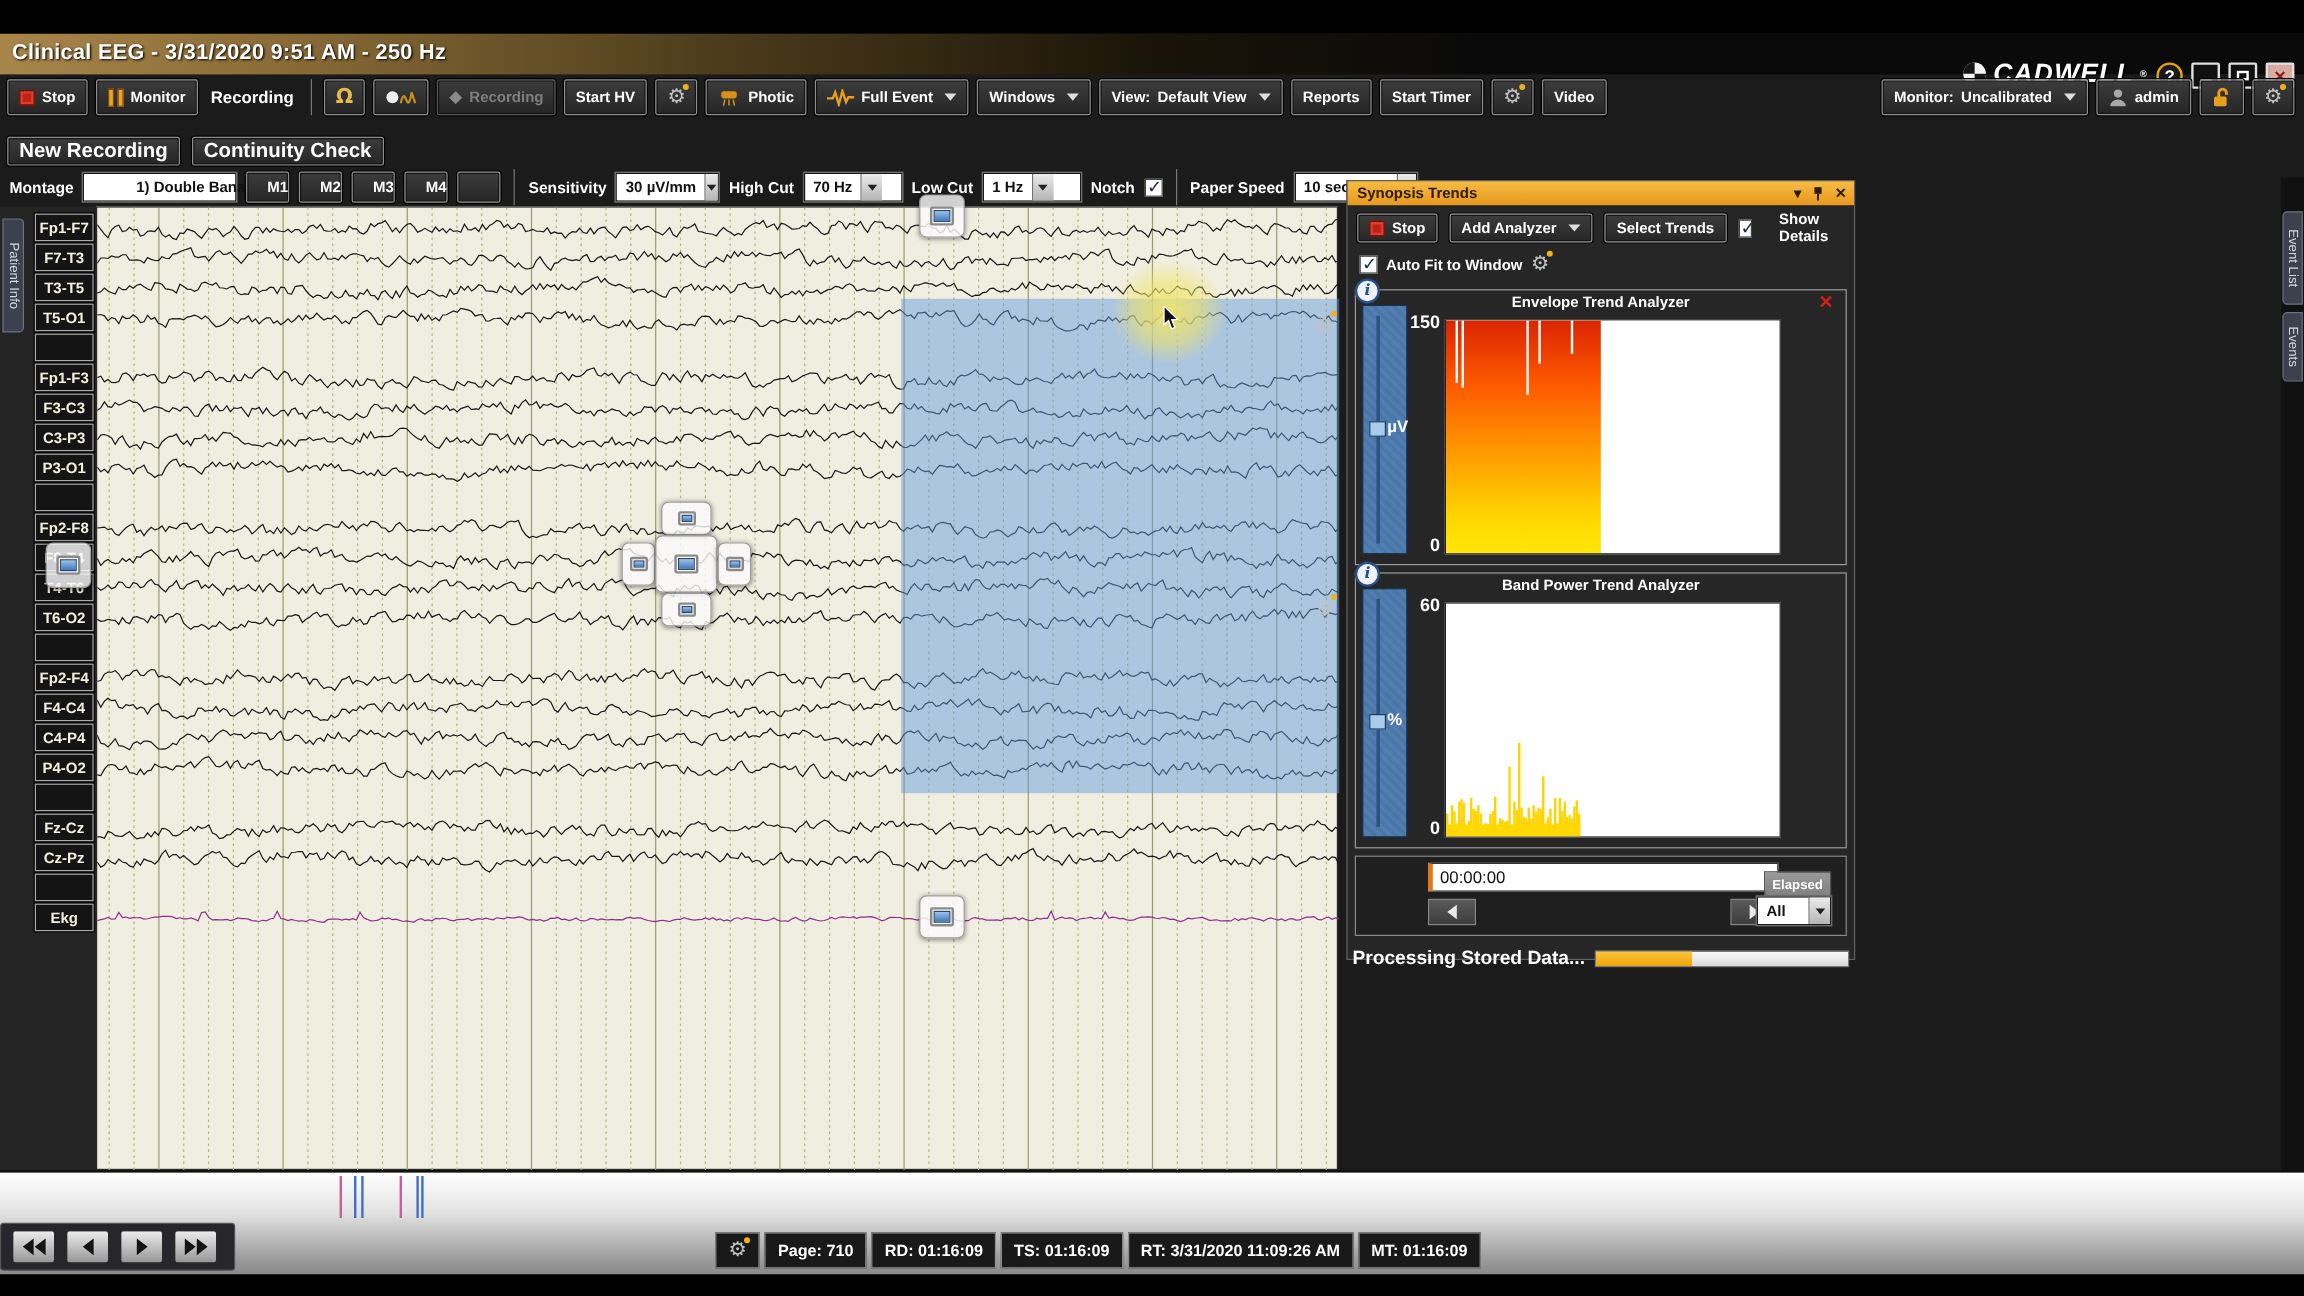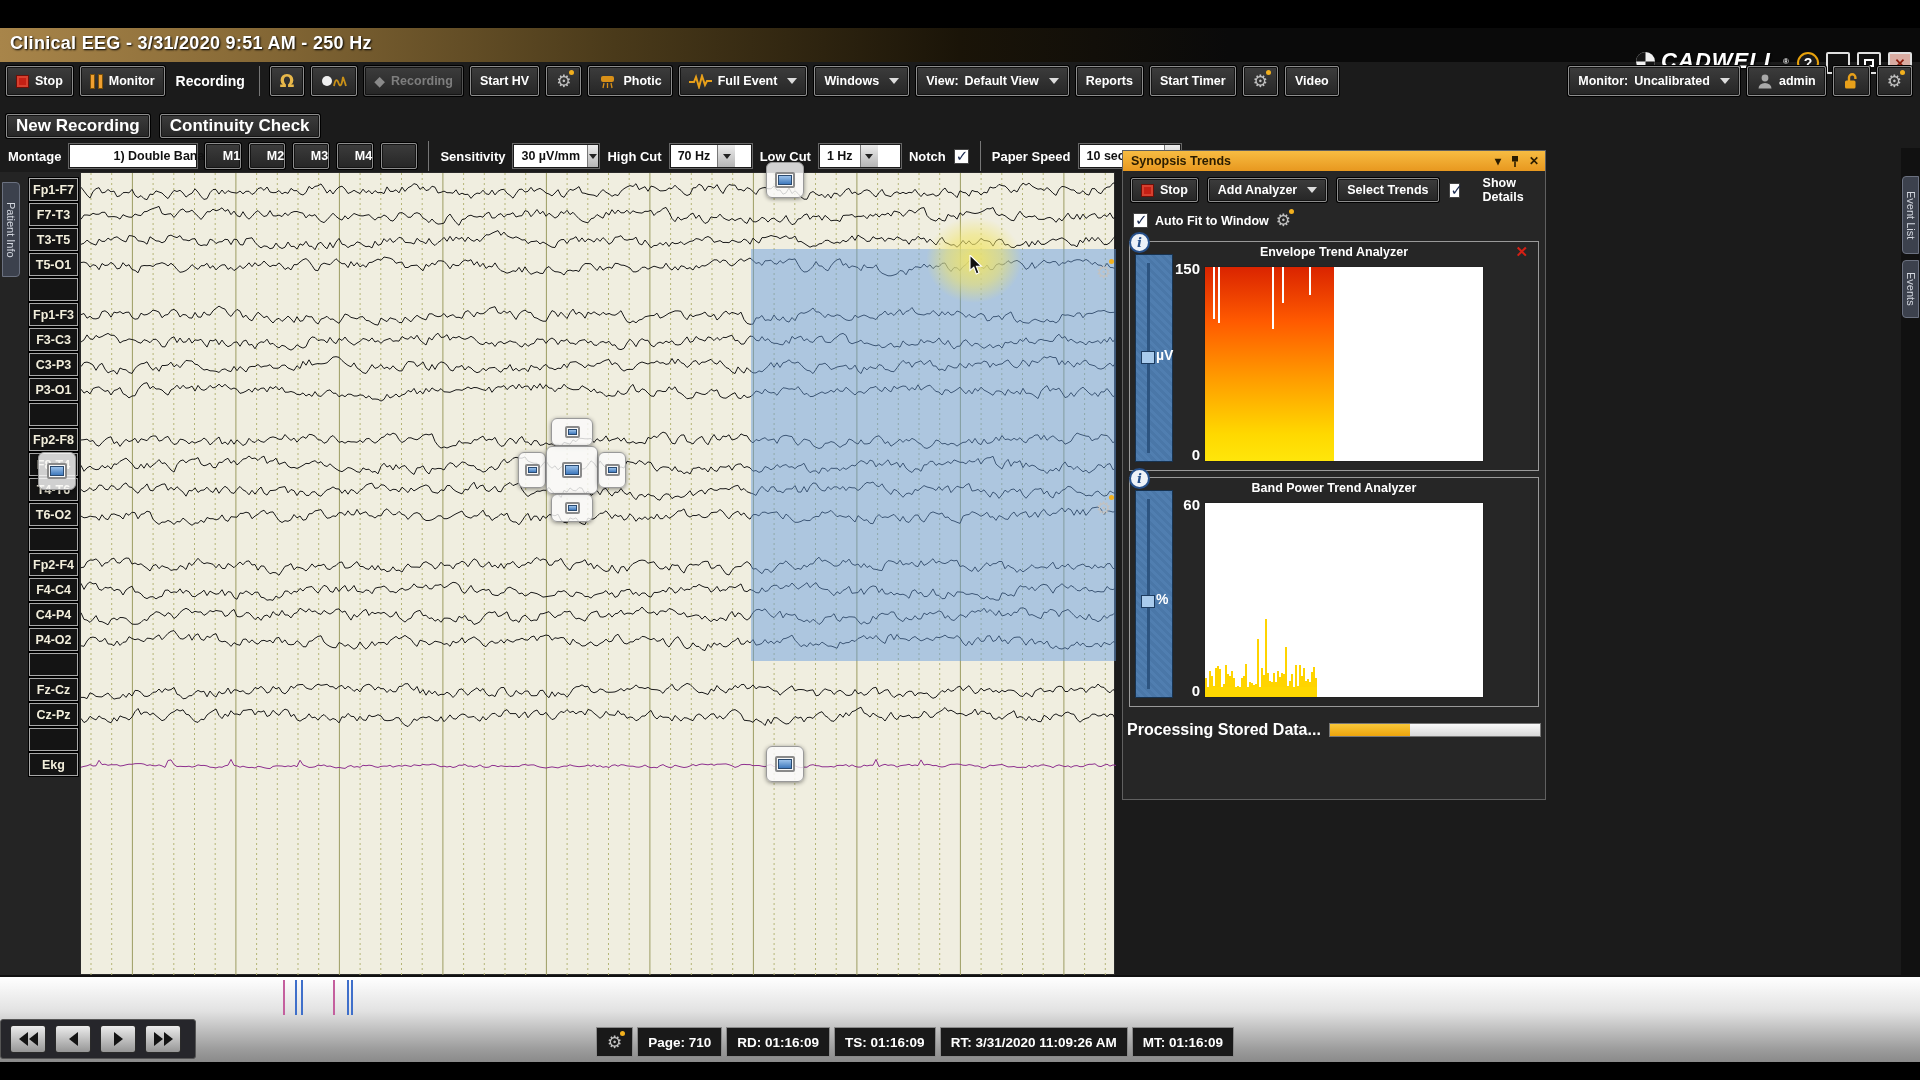"00:00:00" div.time-box { html: none -> <div> <div>00:00:00</div> <div>Elapsed</div> <div> <div> <span></span> </div> <div> <span></span> </div> <div> <span>All</span> <span> <span></span> </span> </div> </div> </div> }
